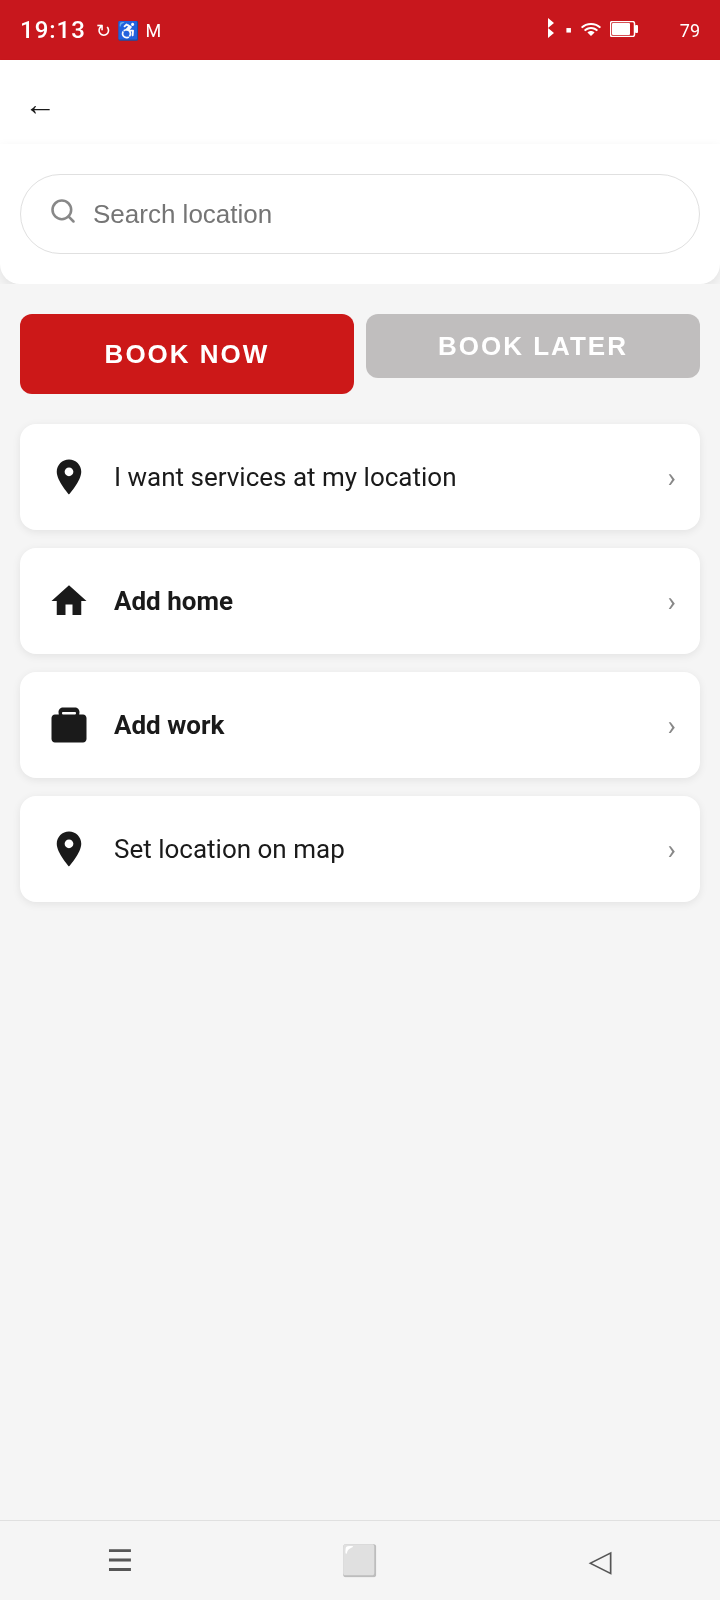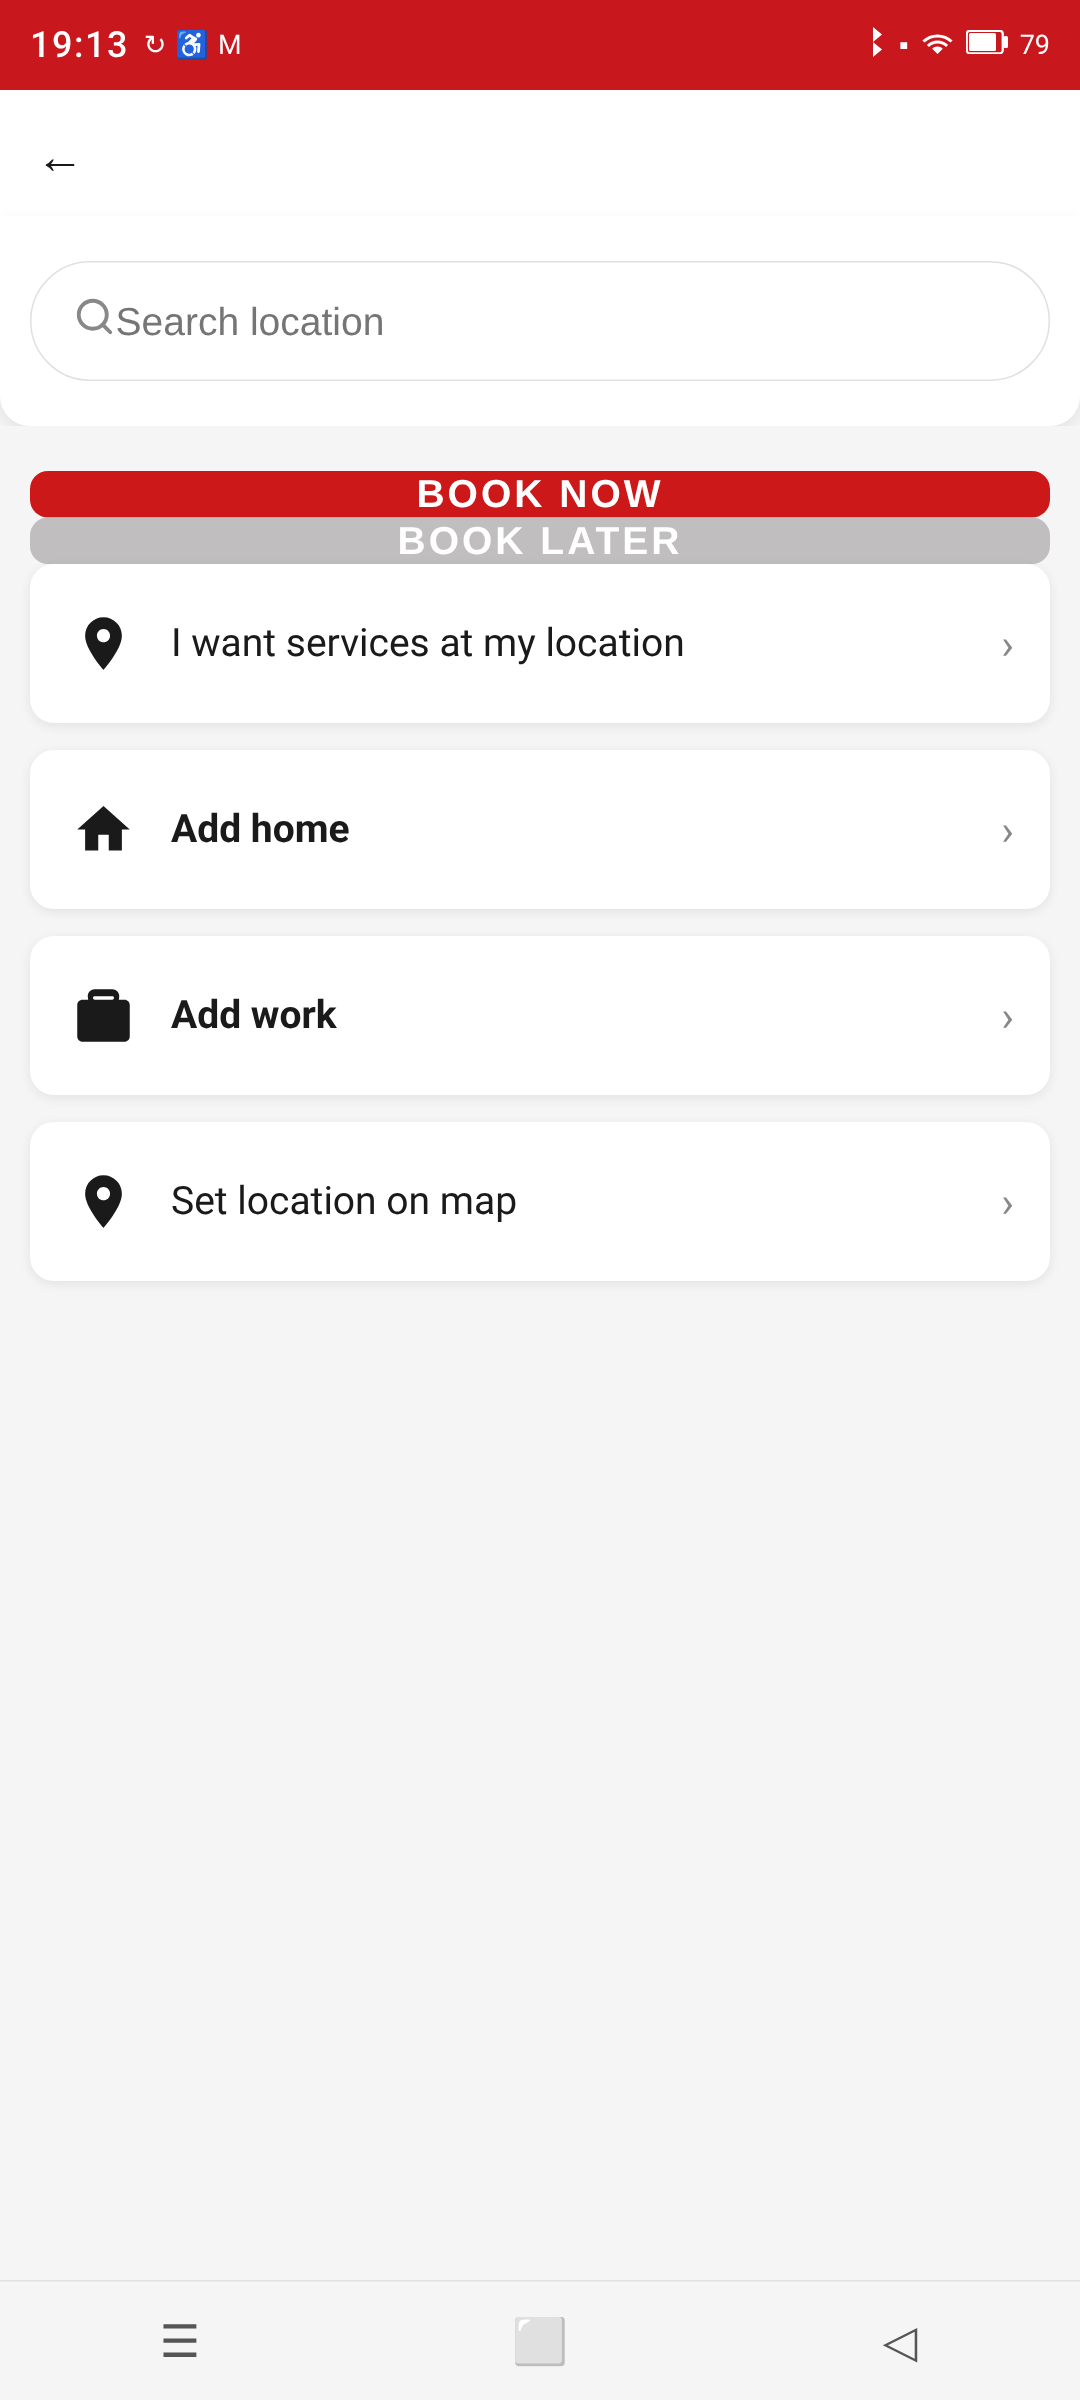"79" .battery-text { margin-left: none -> 34px }
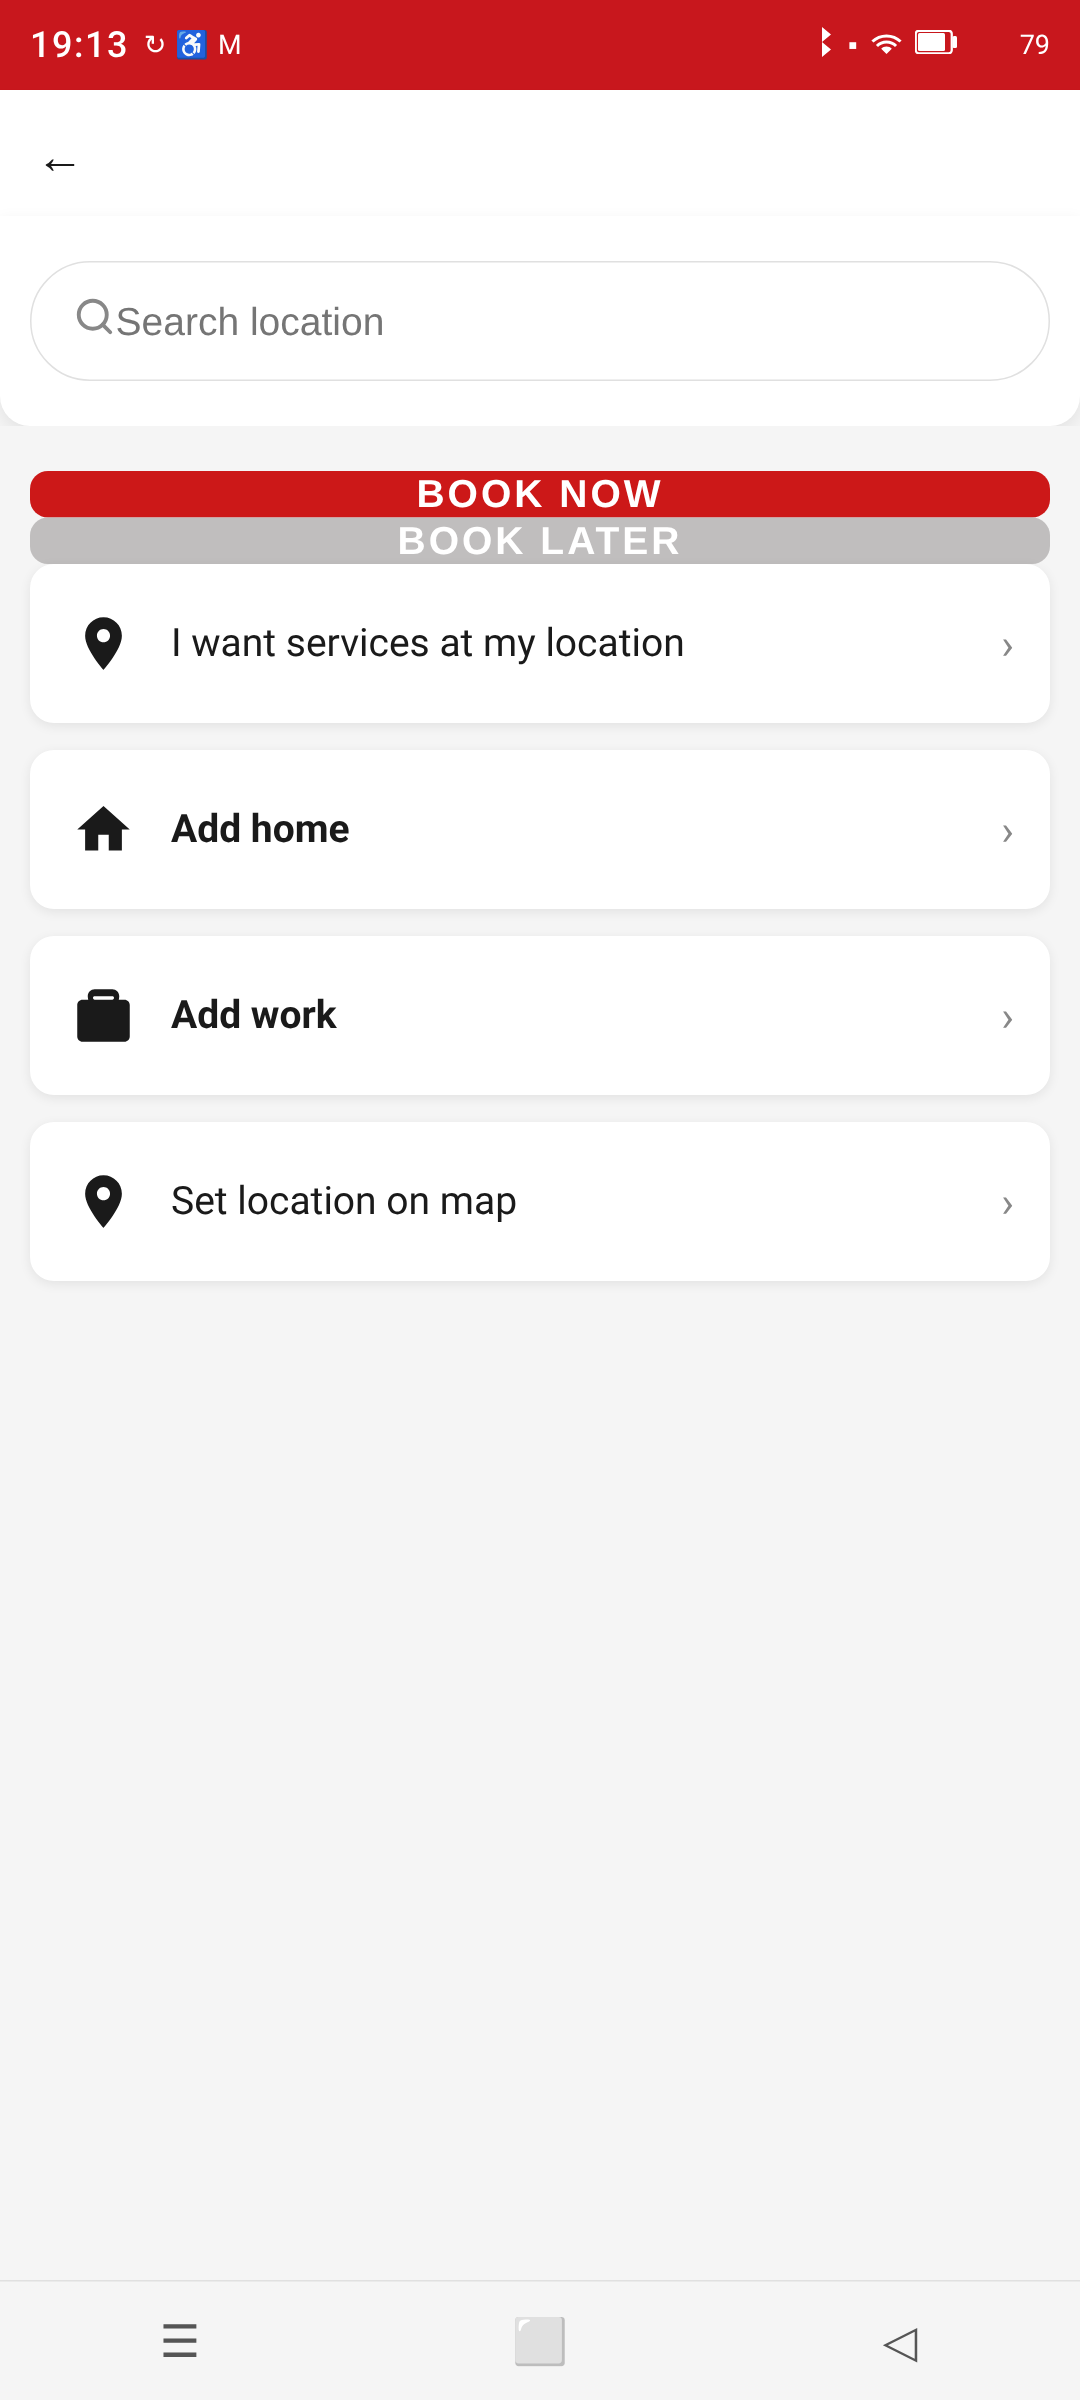"Search location" .search-box { gap: none -> 16px }
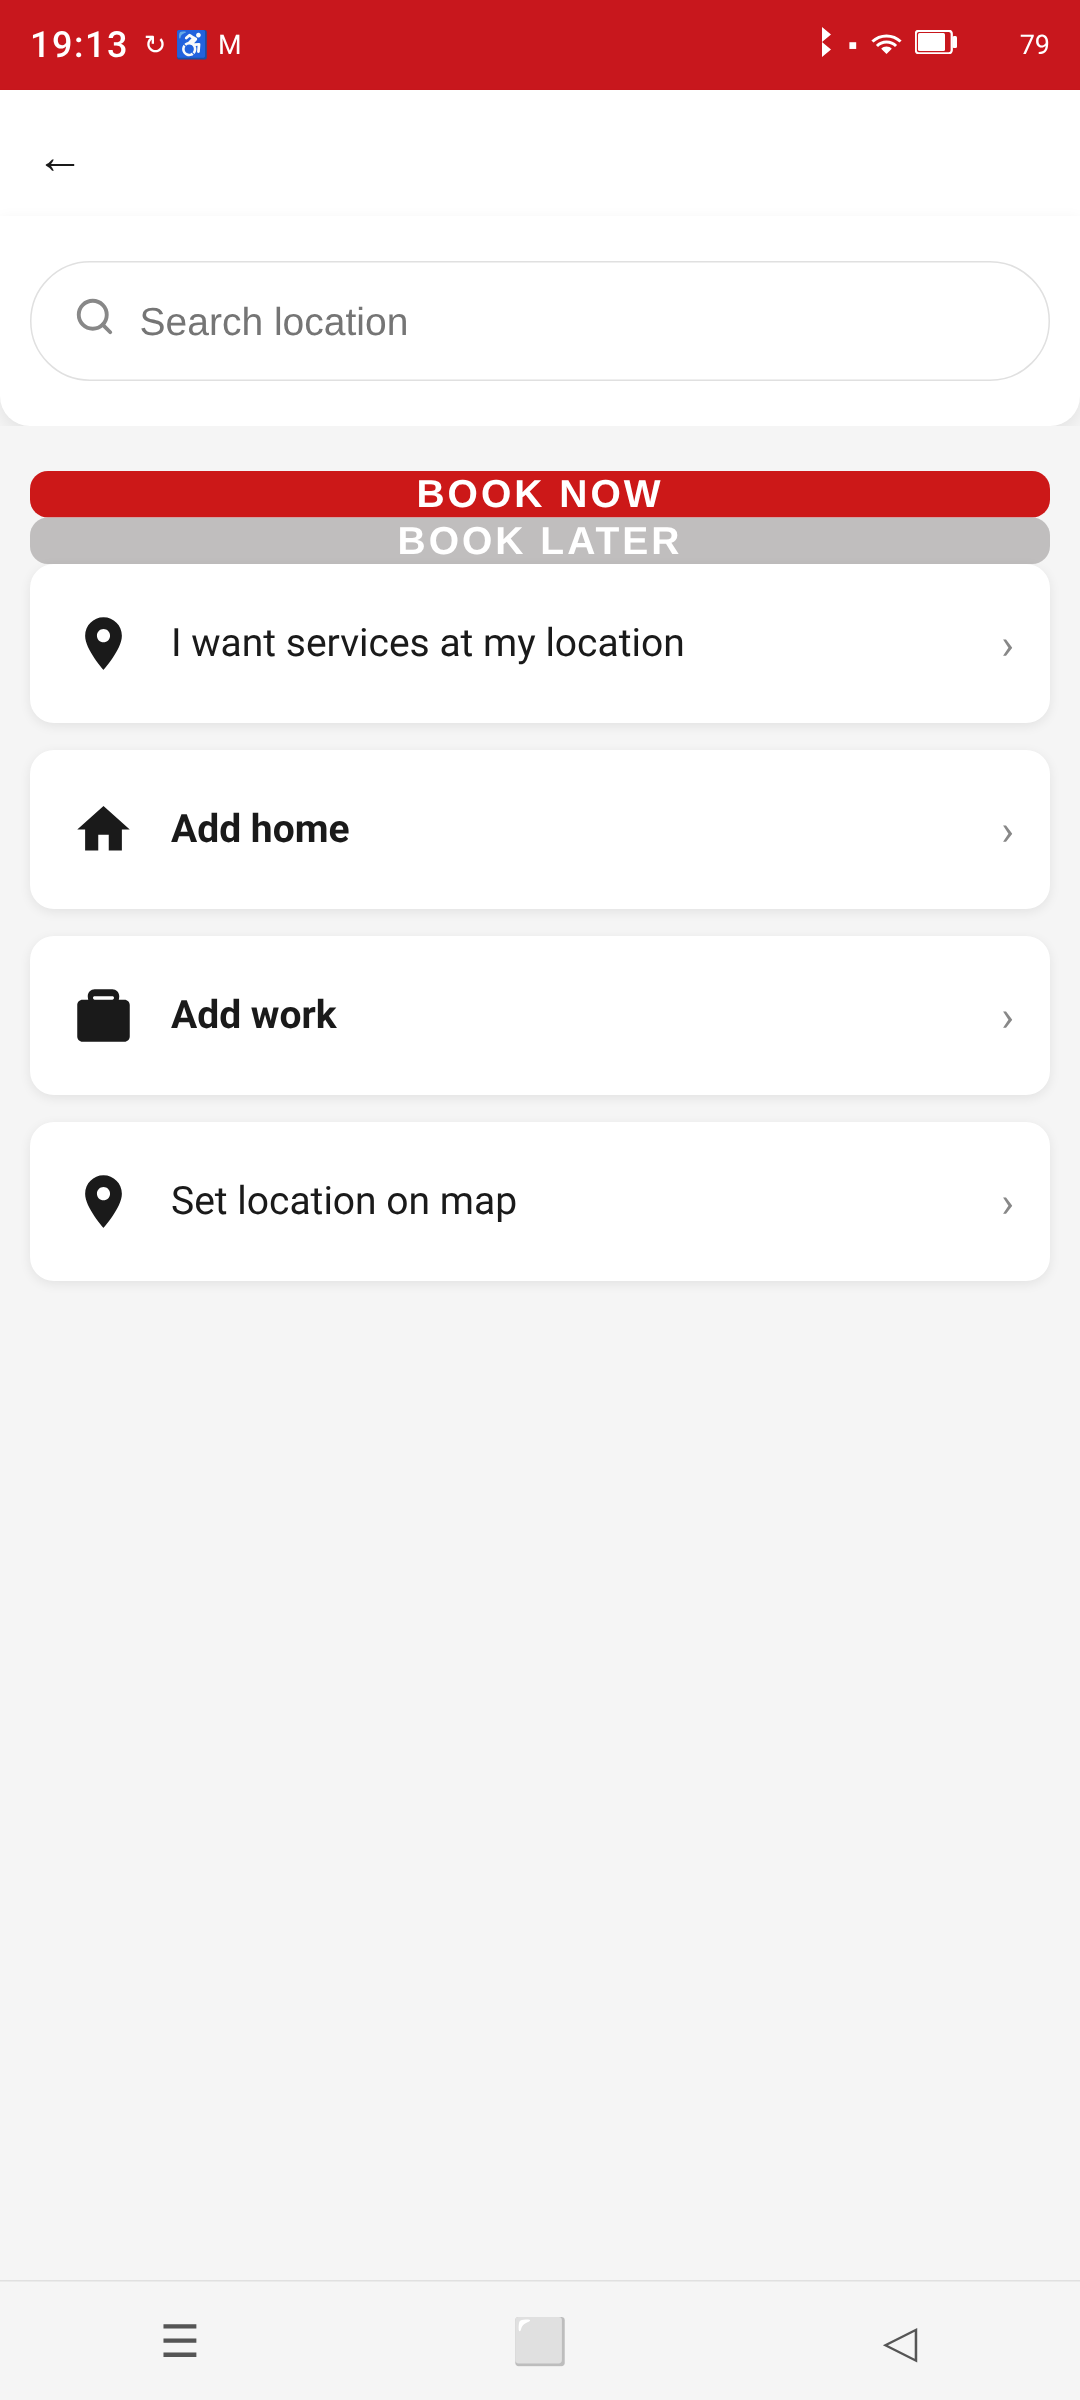"BOOK NOW" .book-buttons { flex-direction: column -> none; gap: 0 -> 12px; margin-bottom: none -> 30px }
